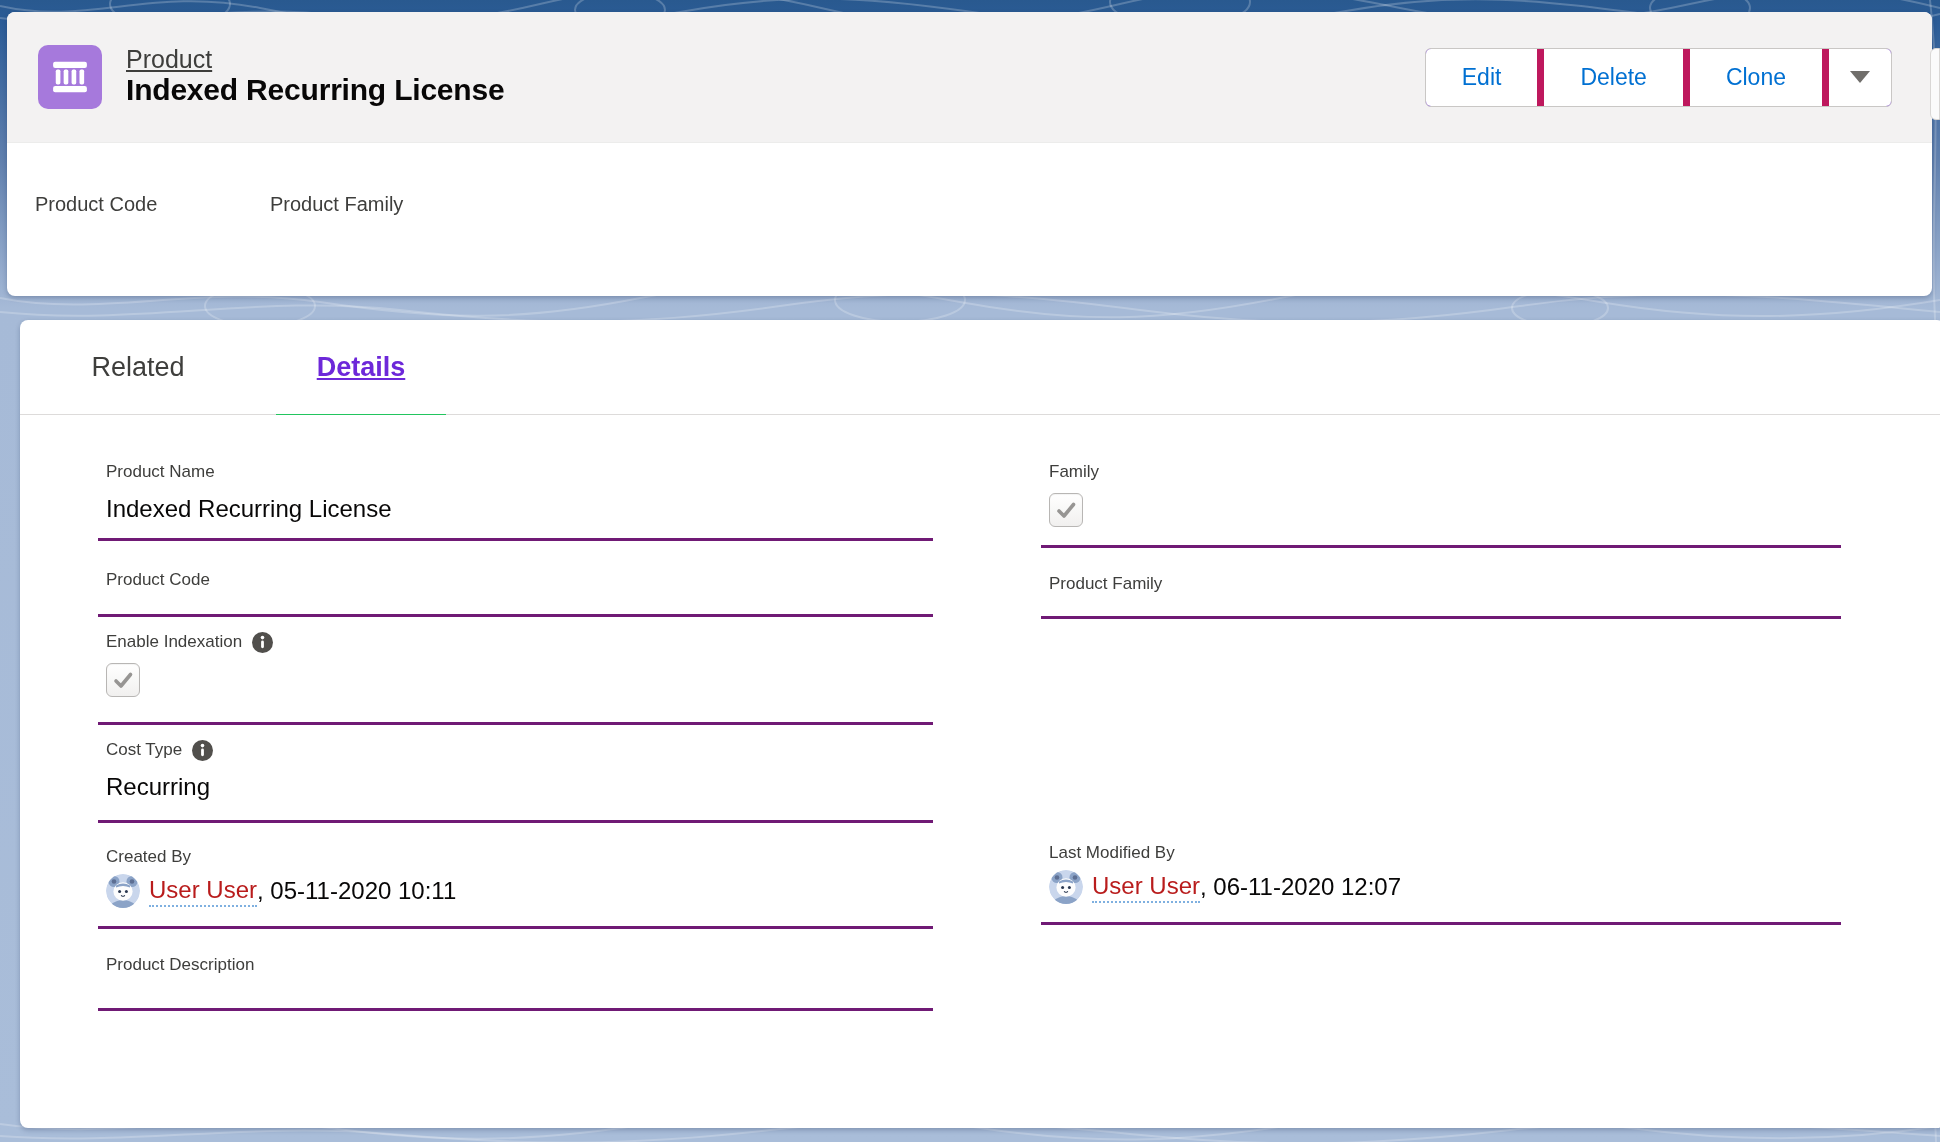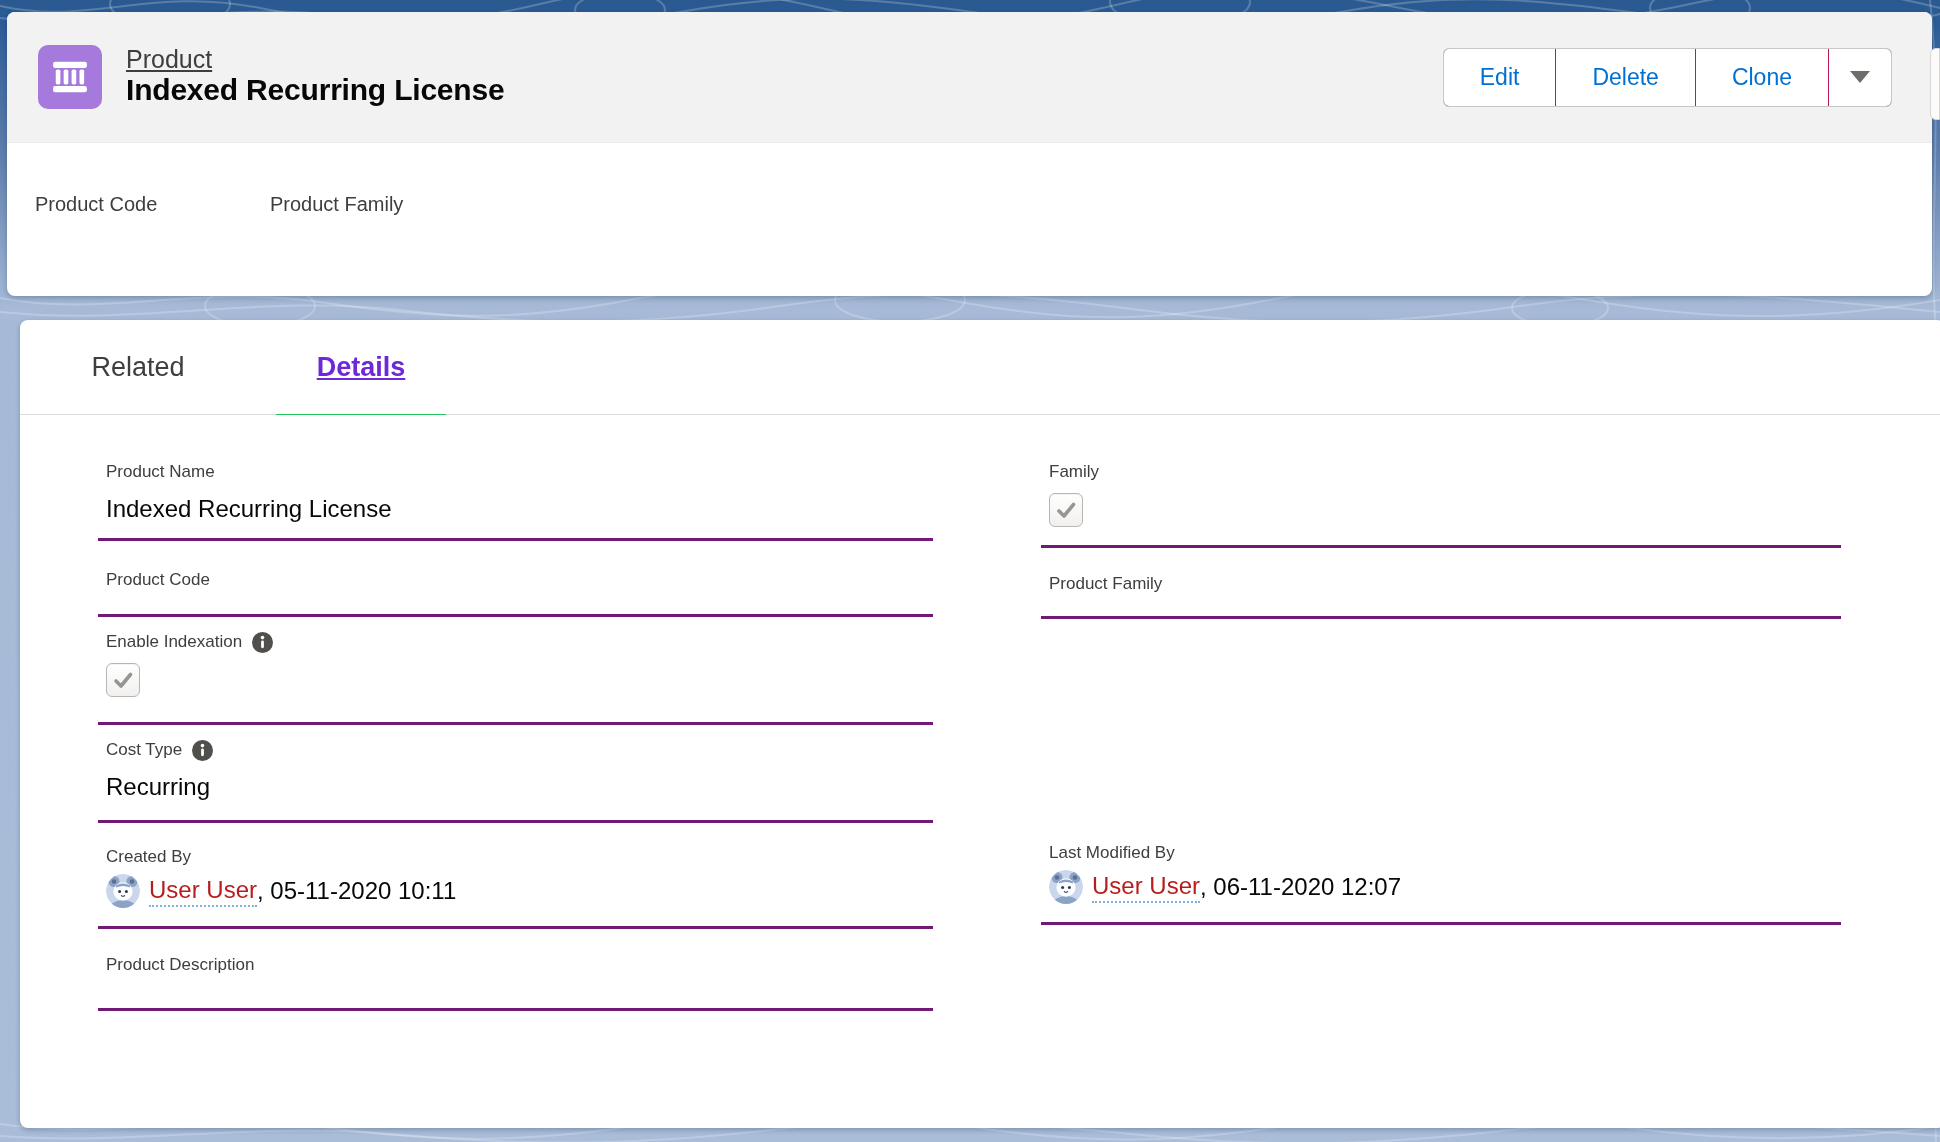"Delete" .btn-group button { border-left: 1px solid #be185d -> 7px solid #be185d }
